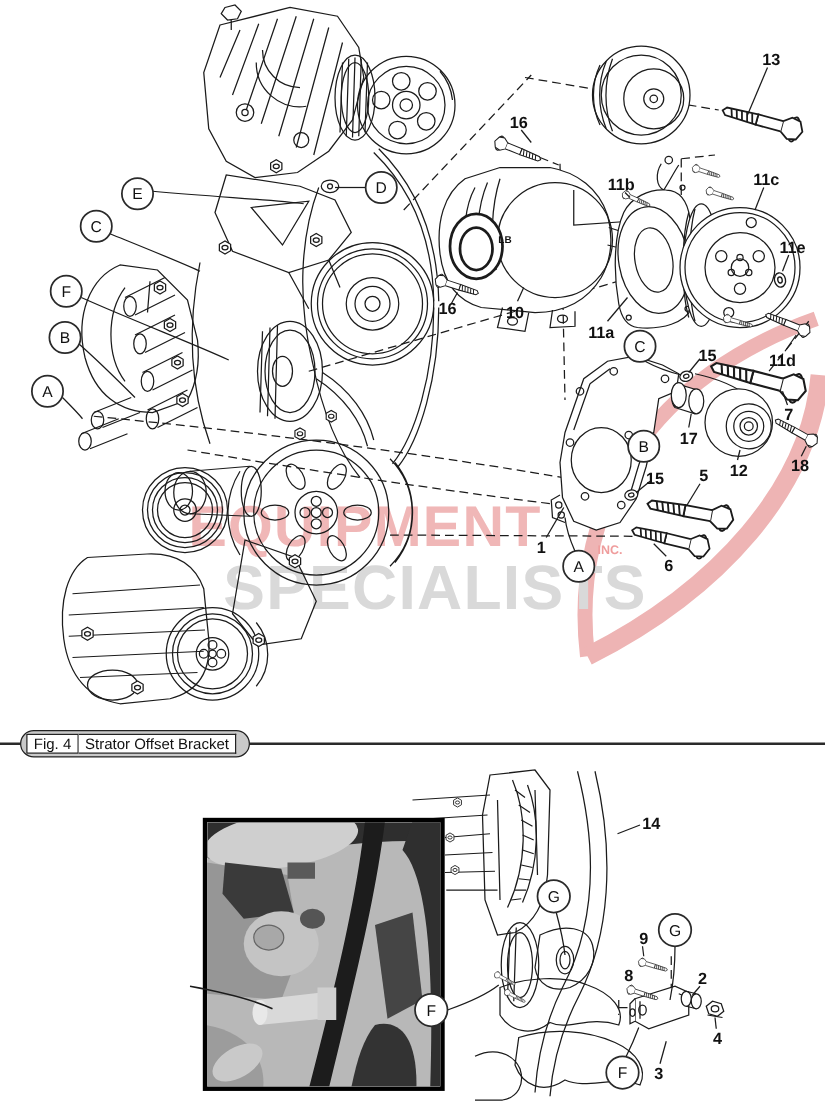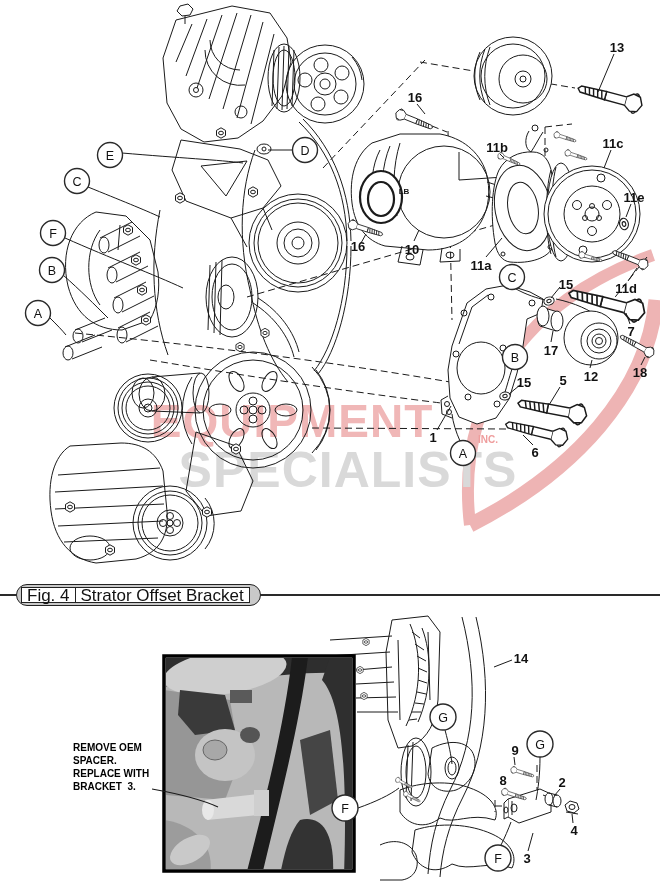"Fig. 4" .figbox { font-size: 17px -> 12px }
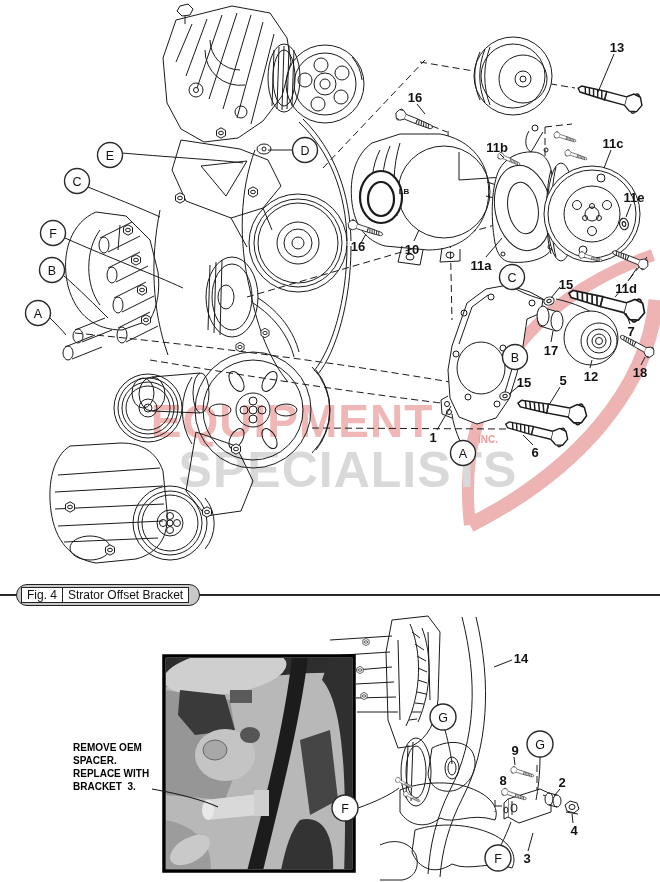"REMOVE OEM" div.instruction { html: <div> <span>REMOVE OEM</span> <span>SPACER.</span> <span>REPLACE WITH</span> <span>BRACKET 3.</span> </div> -> none }
